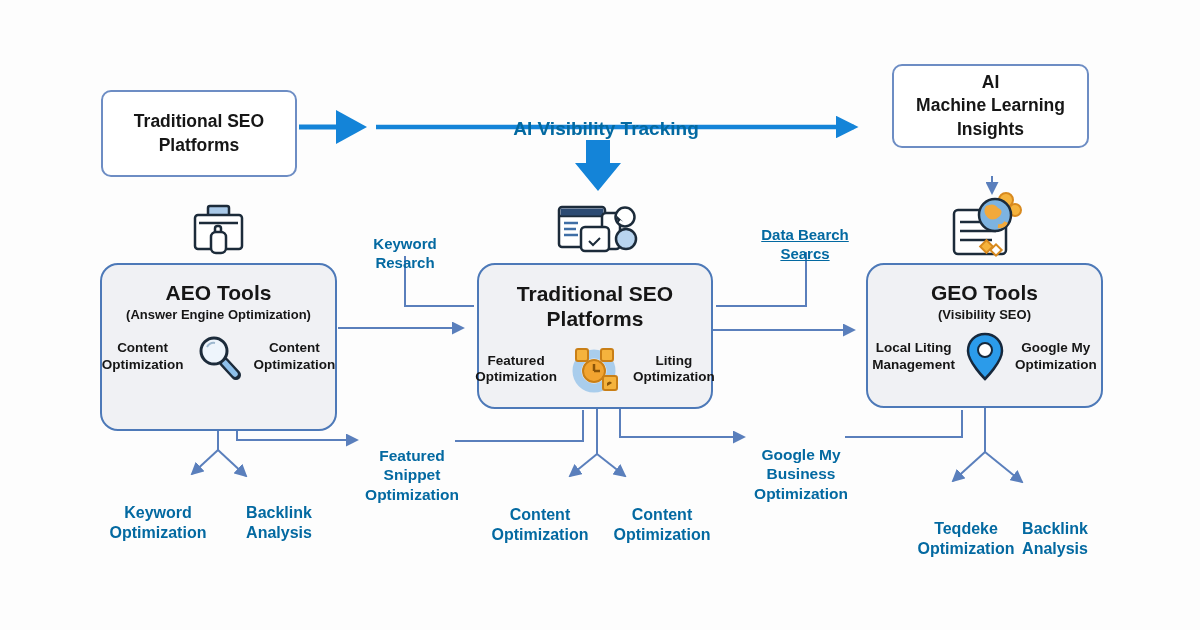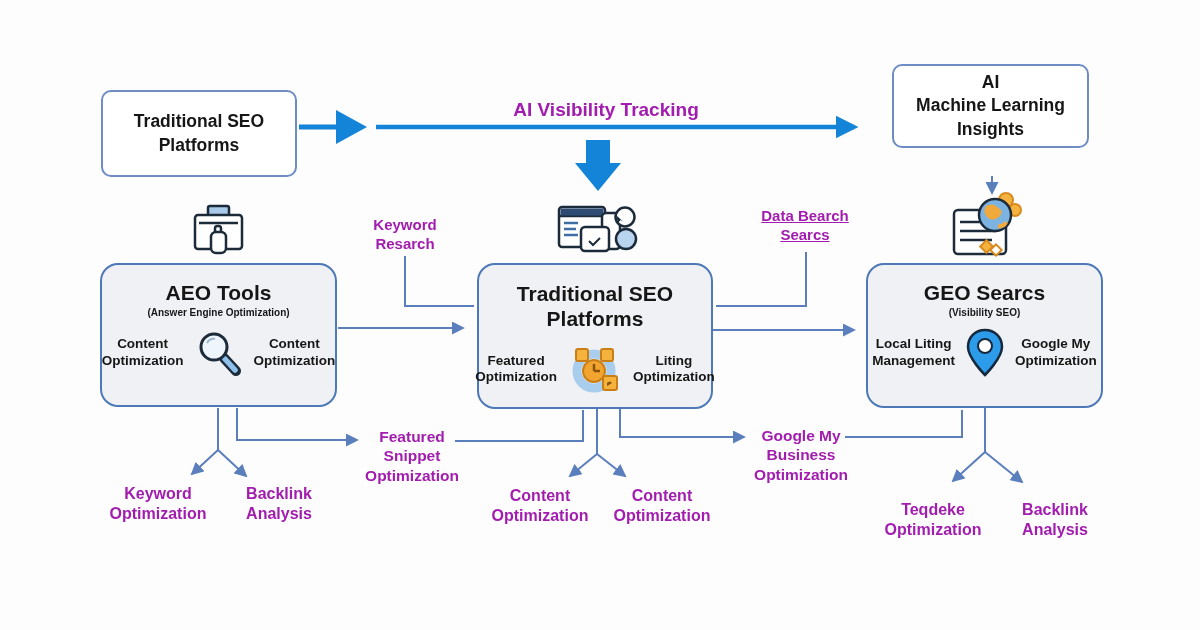"AI Visibility Tracking" .lbl { color: #a21caf -> #0369a1; margin-top: none -> 19px }
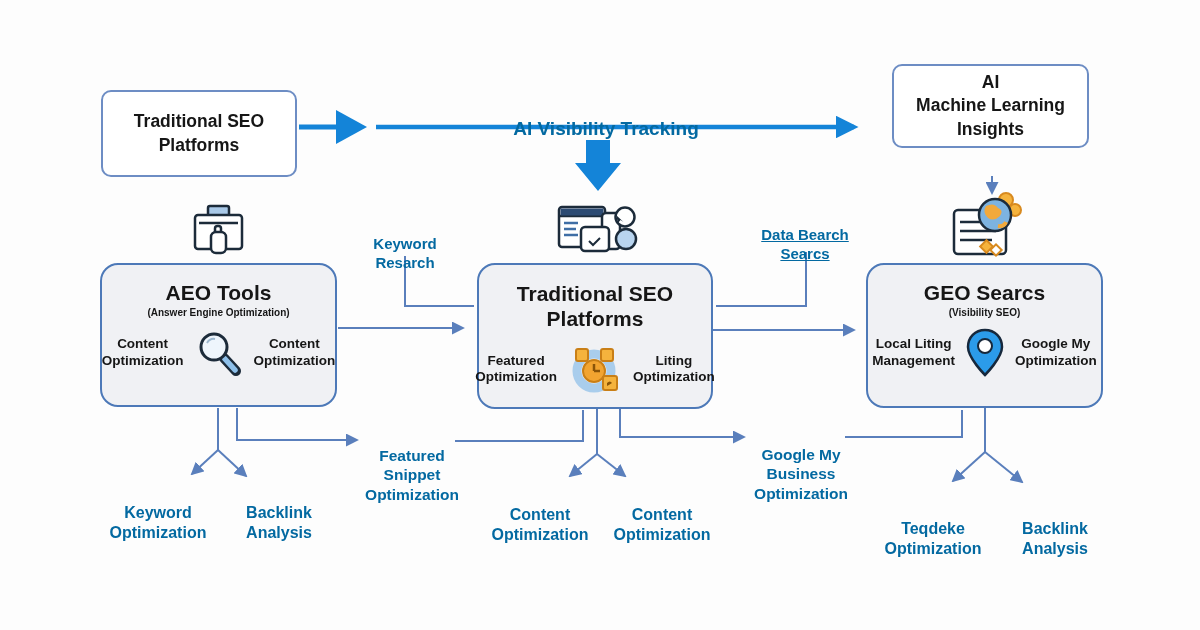"AEO Tools" div.box { height: 144px -> 168px }
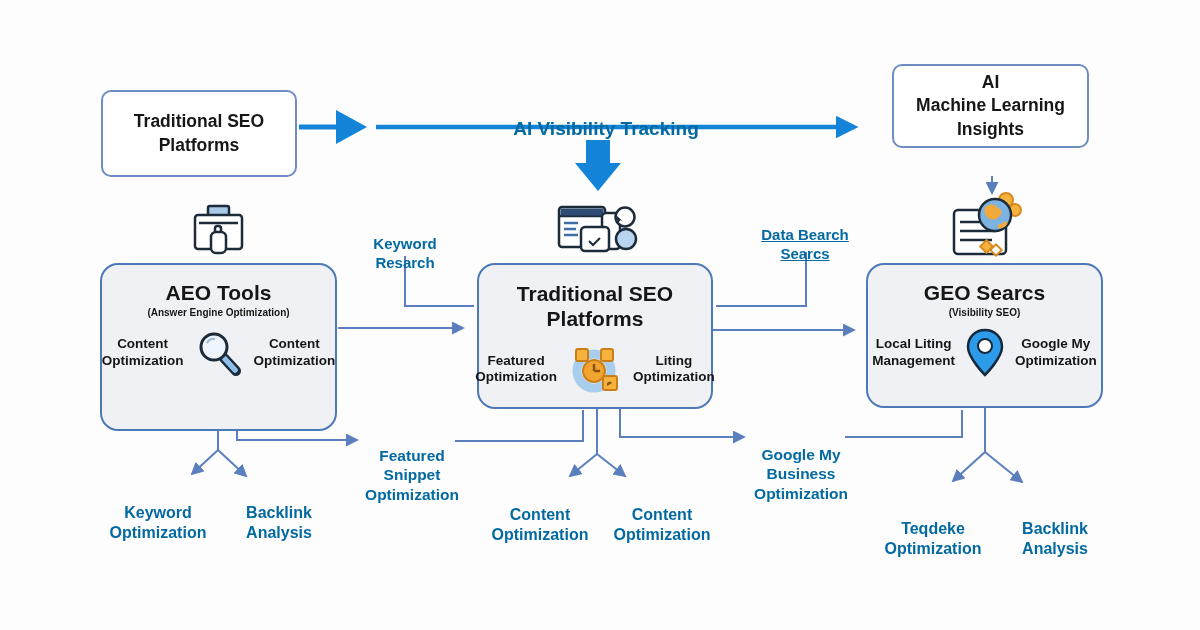"GEO Searcs" div.tb-title { text: Searcs -> Tools }
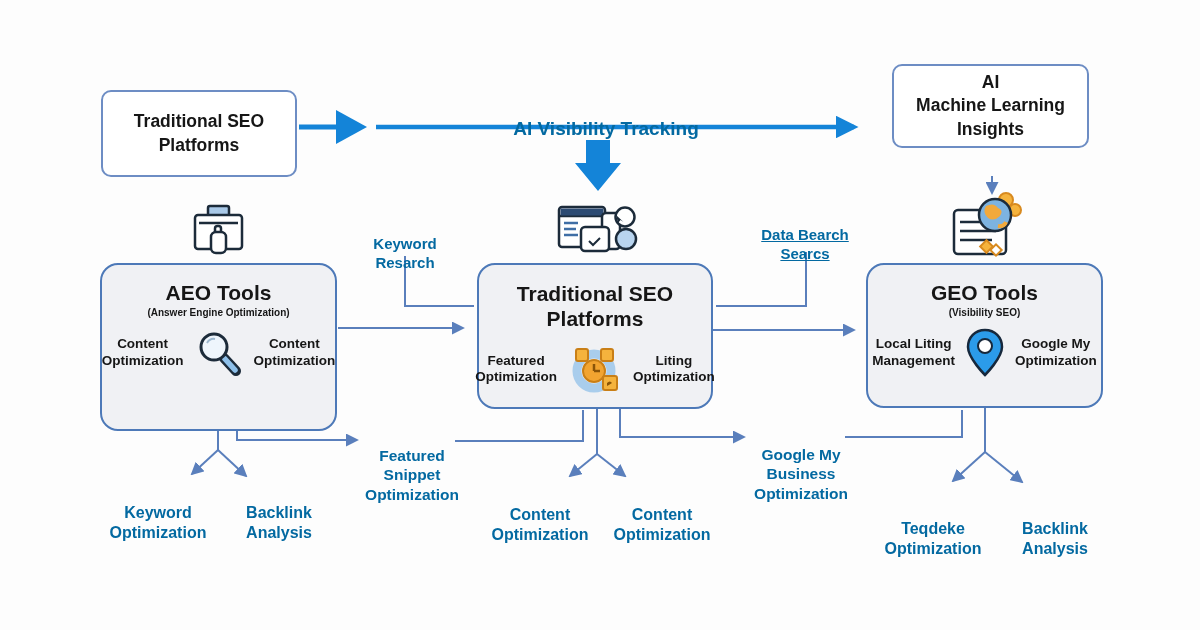"(Answer Engine Optimization)" .tb-sub { font-size: 10px -> 13px }
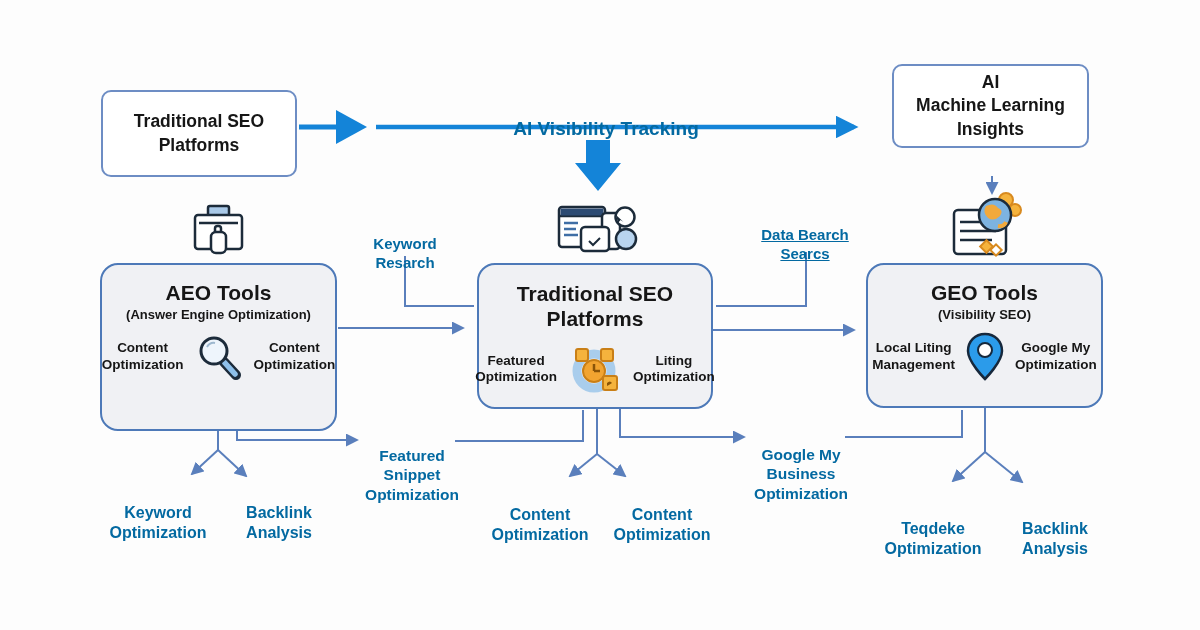"Teqdeke" div.lbl { left: 933px -> 966px }
